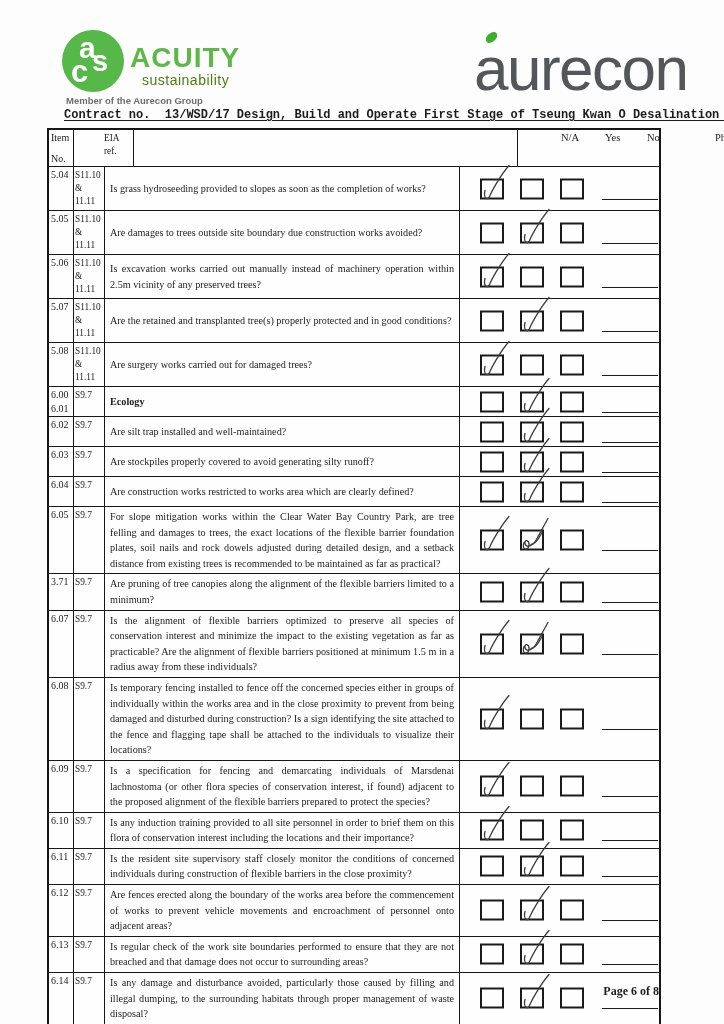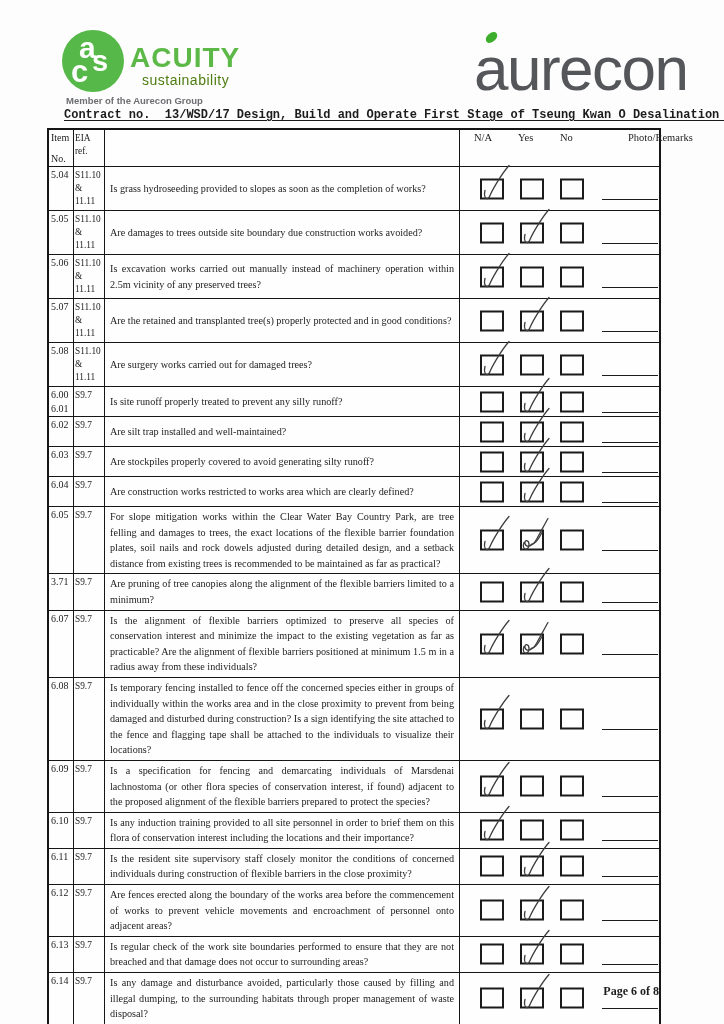"Item" .hdr { gap: none -> 29px }
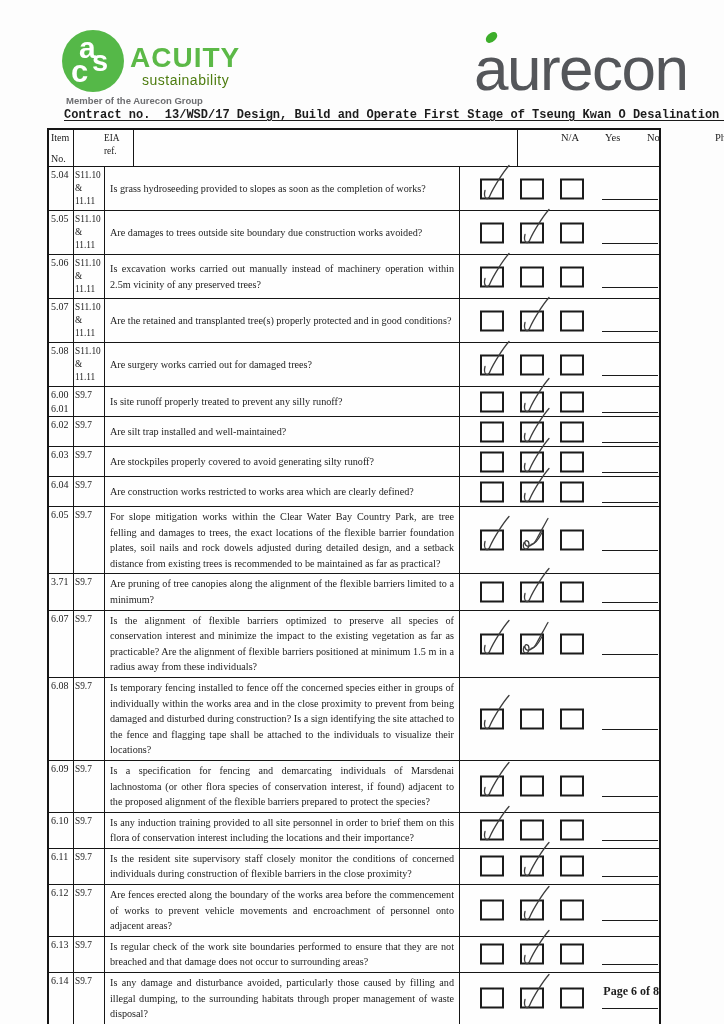"Ecology" div.q-head { html: none -> <div>Ecology</div> }
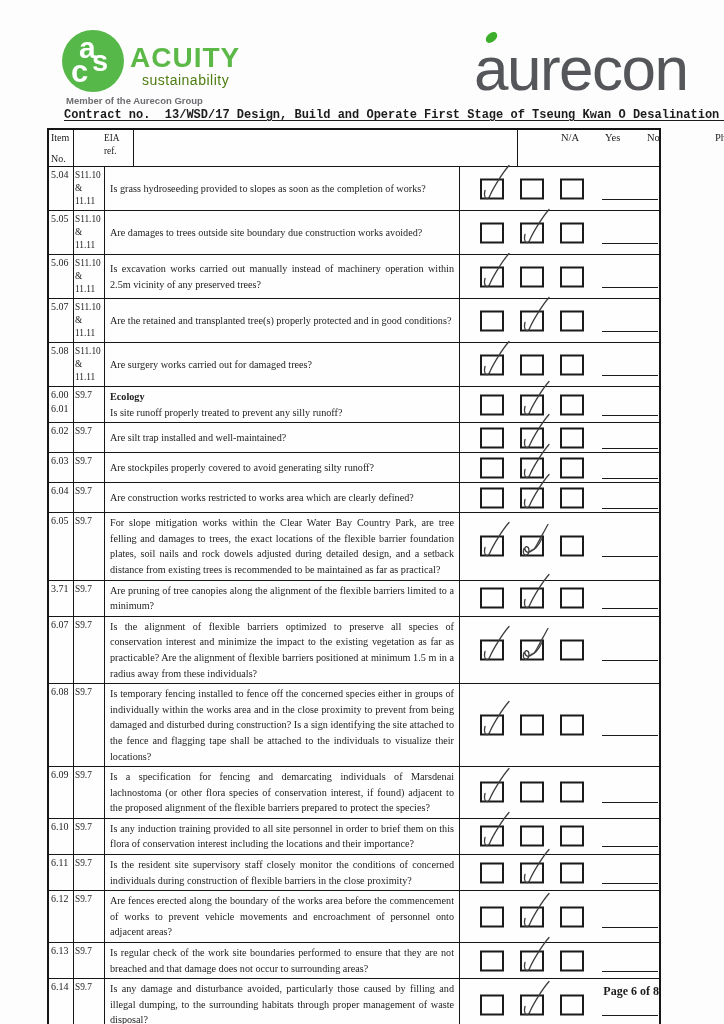"Is site runoff properly treated" div.q-text { html: <div>Is site runoff properly treated to prevent any silly runoff?</div> -> none }
